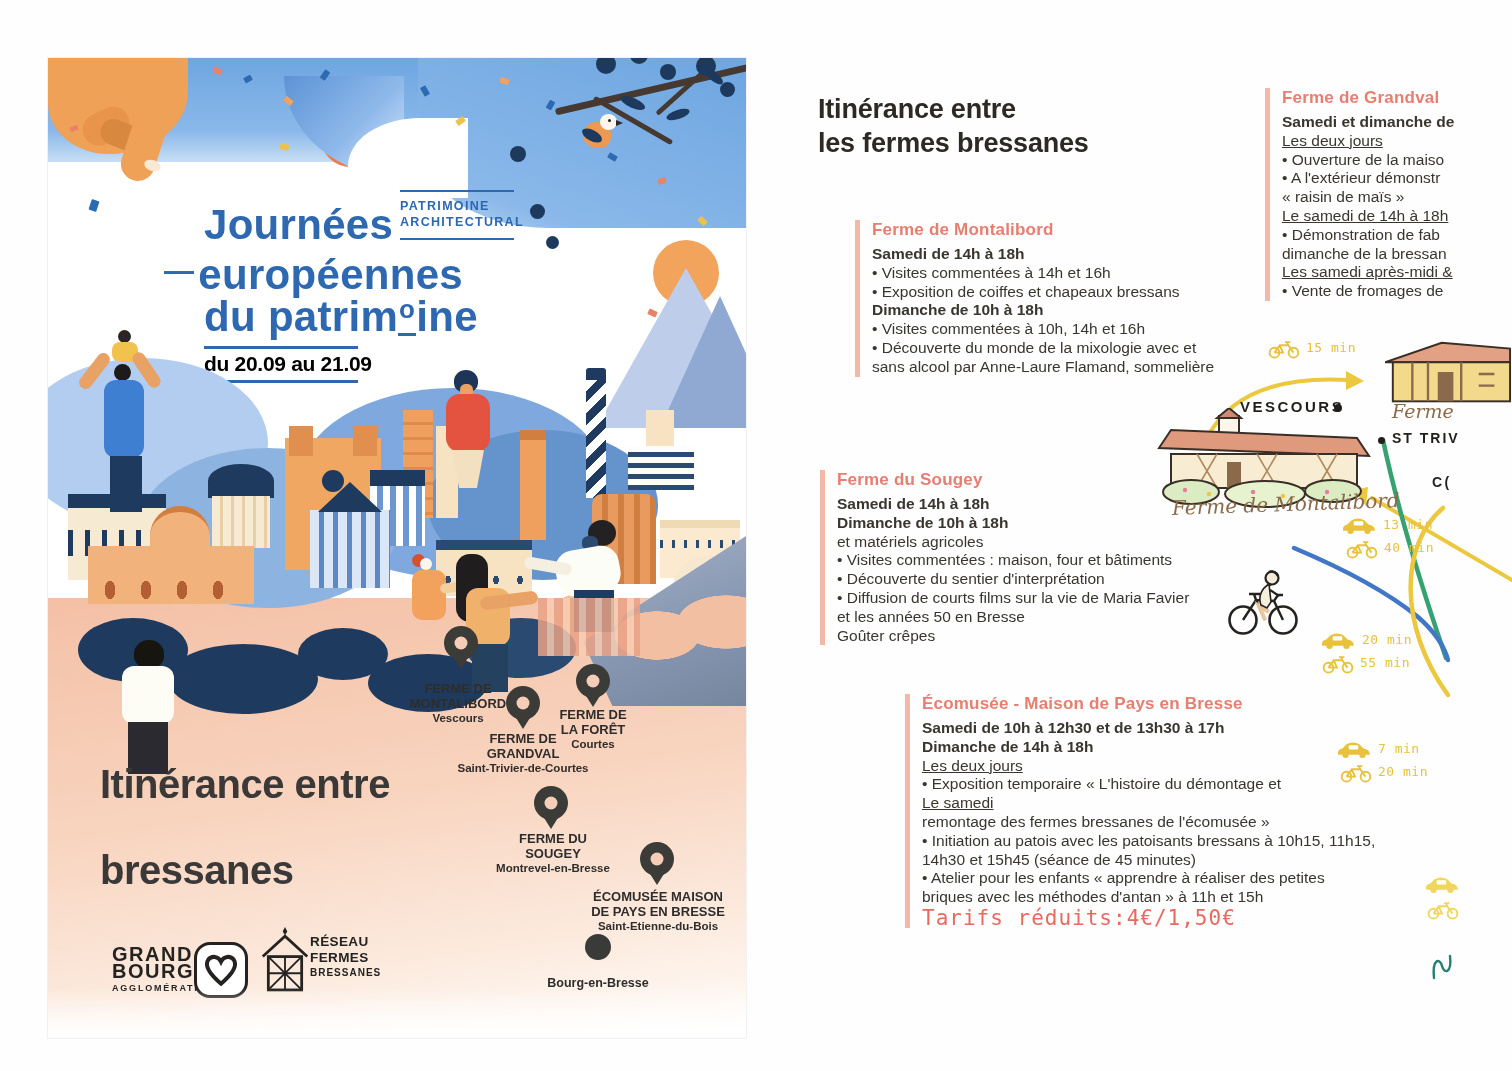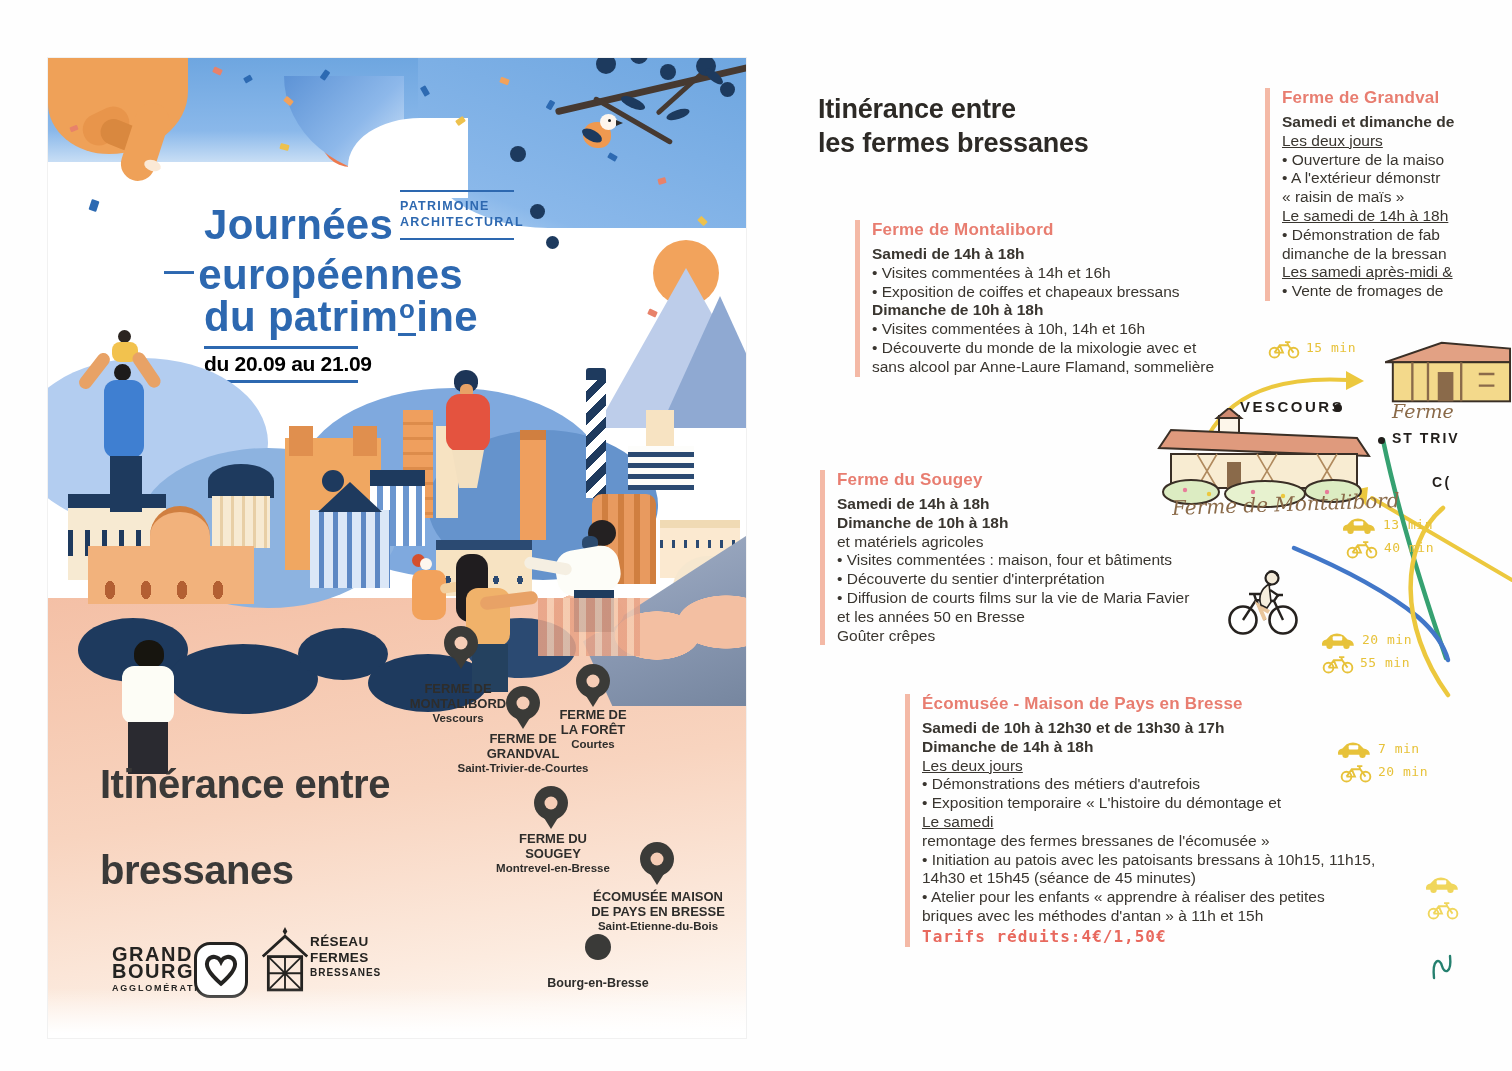"• Démonstrations des métiers d'autrefois" div.ln { html: <div>• Démonstrations des métiers d'autrefois</div> -> none }
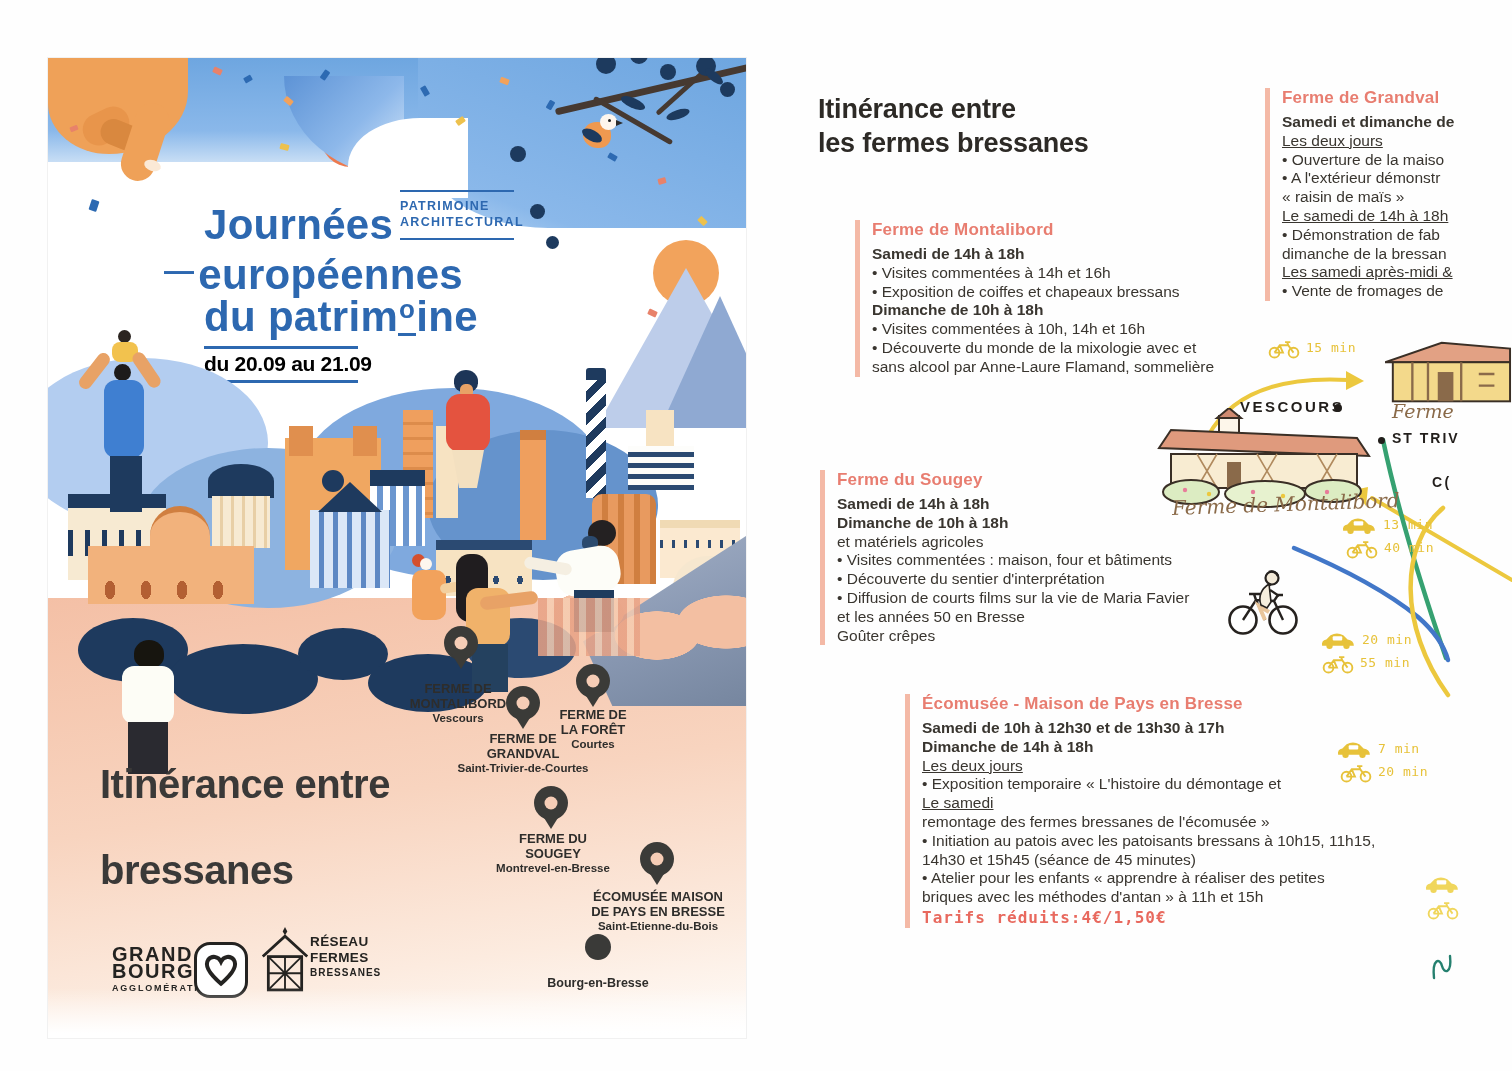"Tarifs réduits:4€/1,50€" .sect .price { font-size: 16px -> 21px; font-weight: bold -> none }
